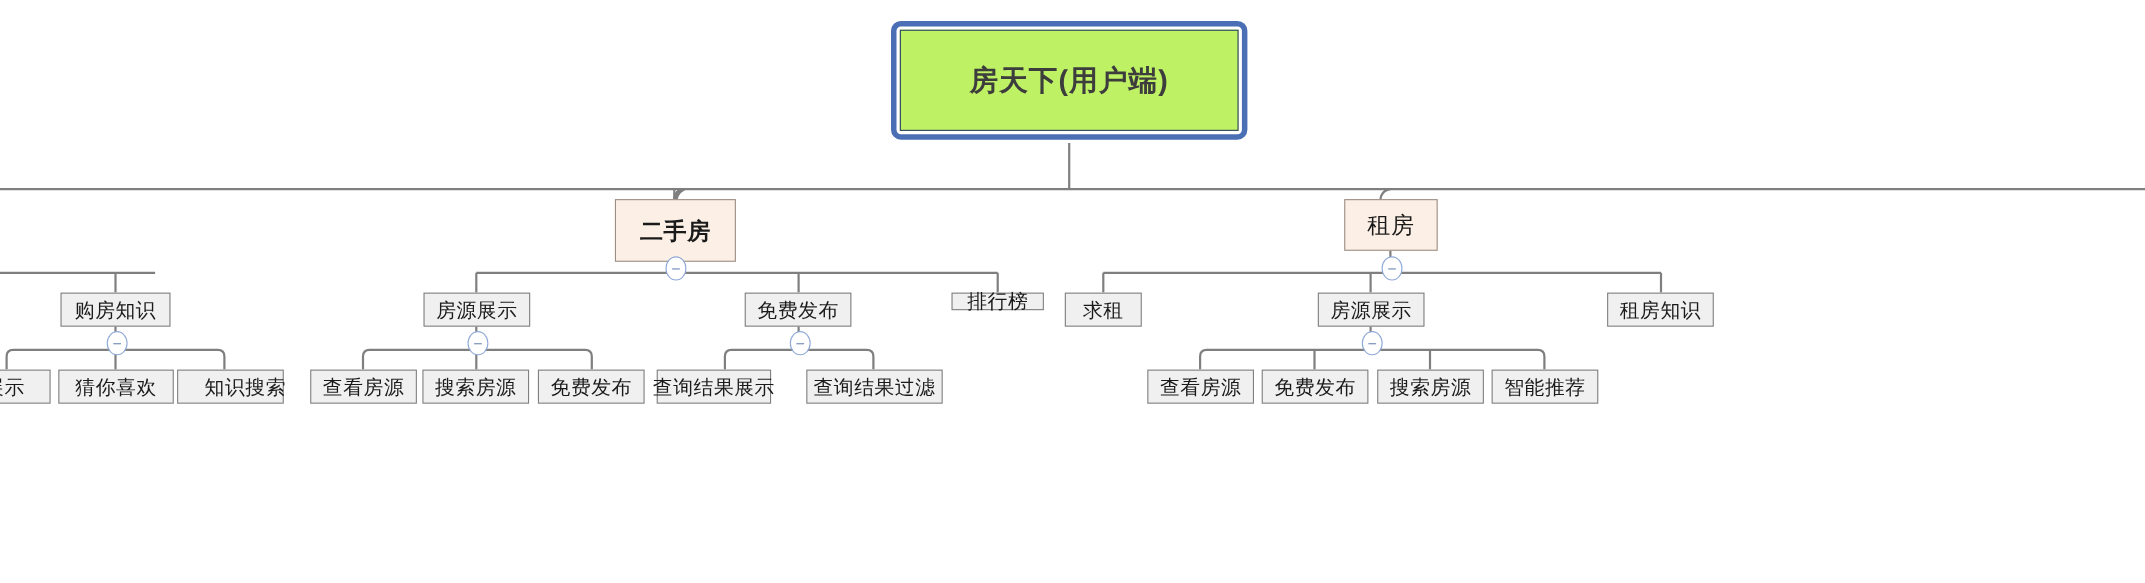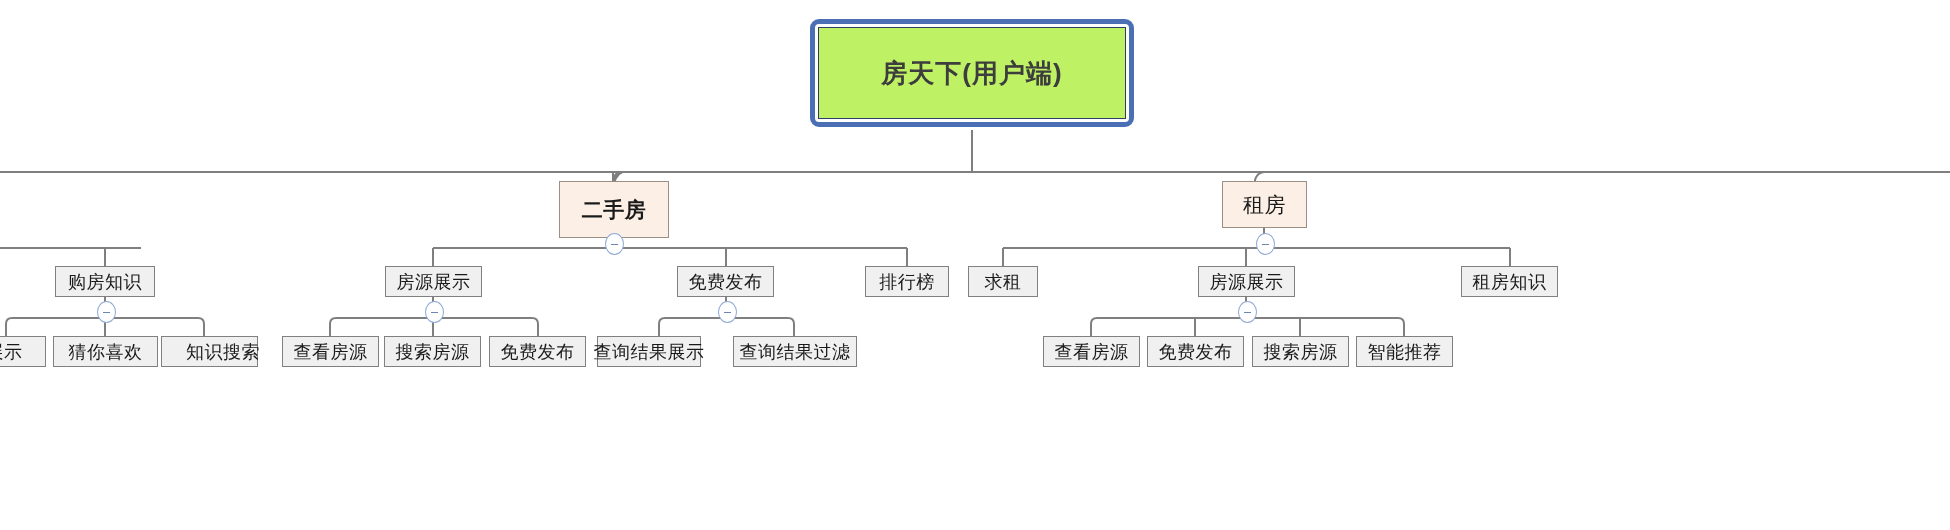"排行榜" div.node { height: 31px -> 16px }
